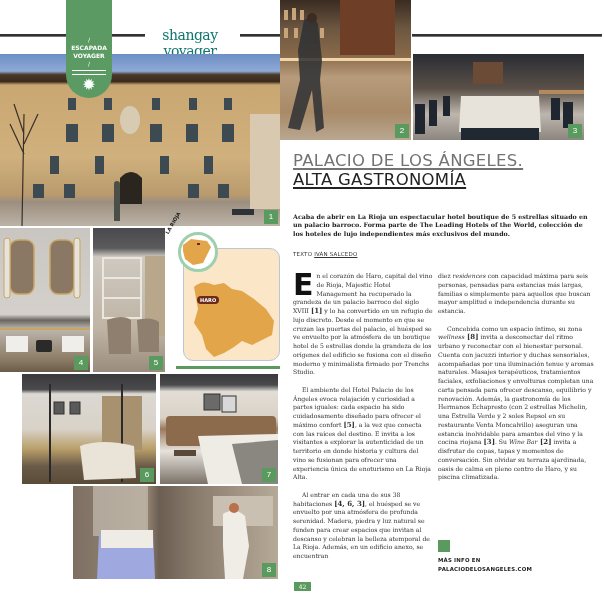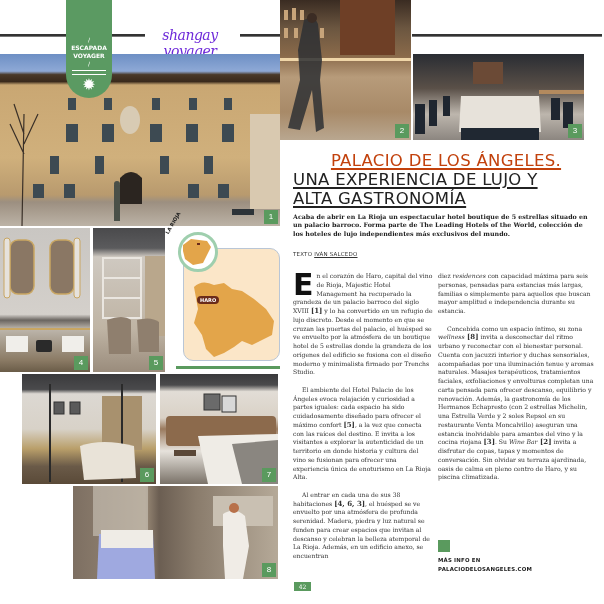"shangay voyager" .logo { color: #6d28d9 -> #0f766e; font-style: italic -> none }
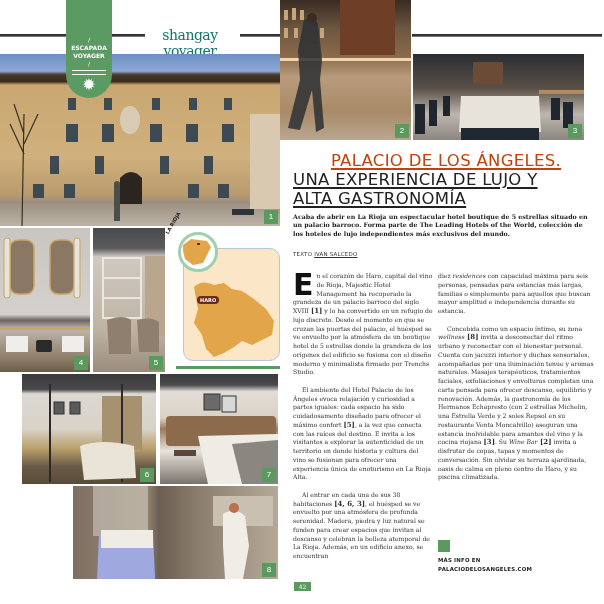"PALACIO DE LOS ÁNGELES." .headline .l1 { color: #c2410c -> #737373; text-align: center -> none }
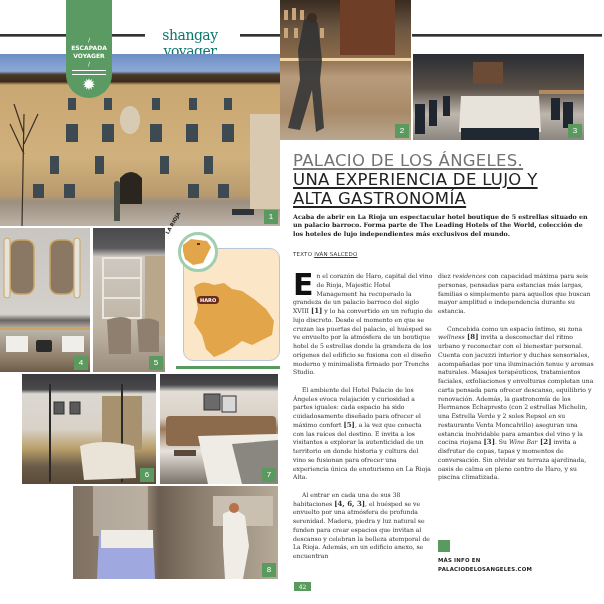"UNA EXPERIENCIA DE LUJO Y" span.l2 { html: <span>UNA EXPERIENCIA DE LUJO Y</span> -> none }
